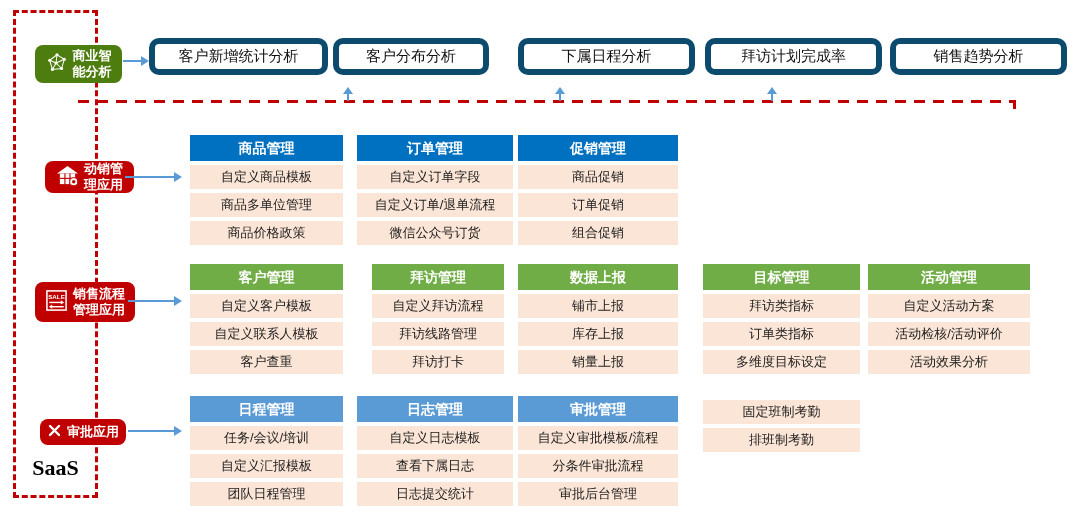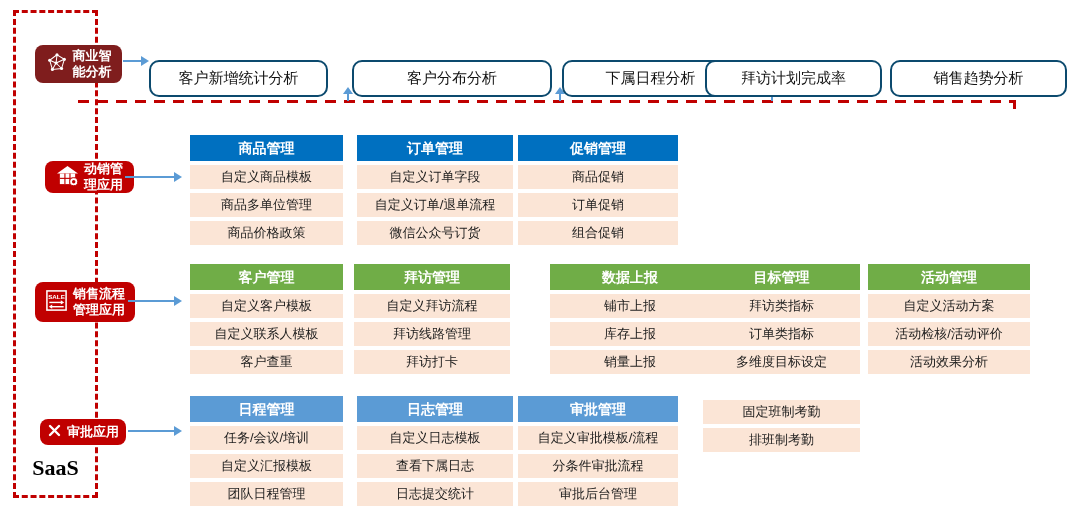"商业智" div.lbl { background: #7f1d1d -> #4d7c0f }
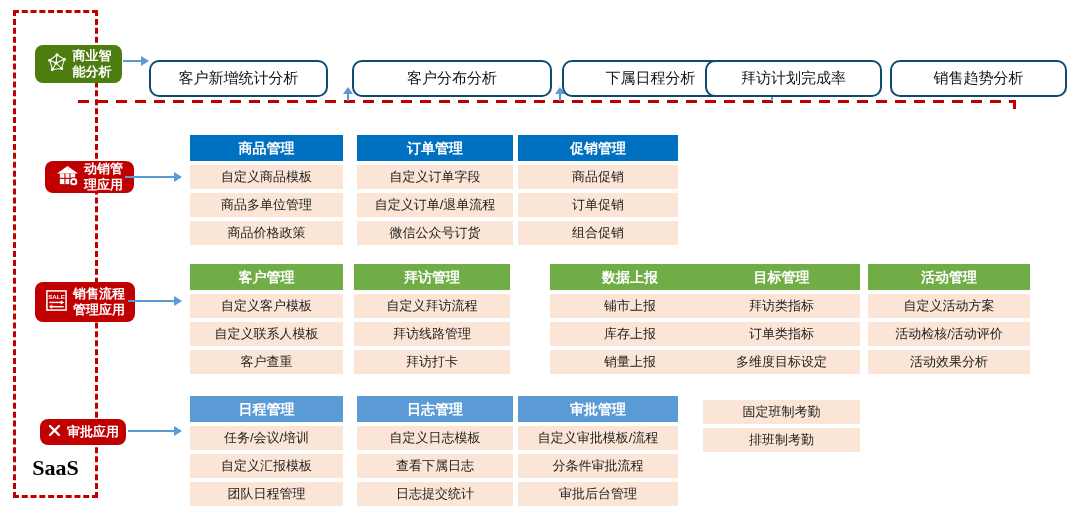"客户新增统计分析" .tbox { border: 2px solid #0c4a6e -> 6px solid #0c4a6e; top: 60px -> 38px }
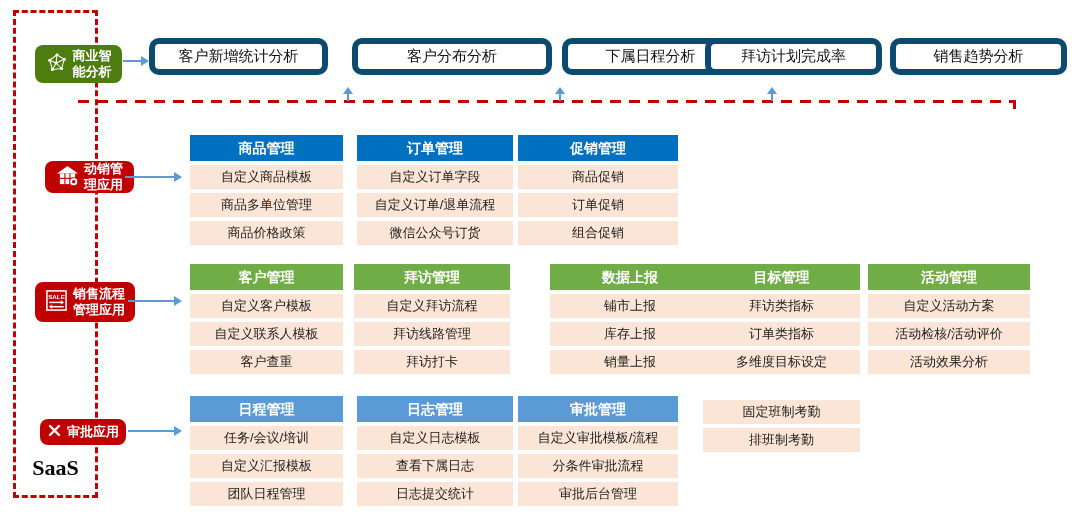"客户分布分析" div.tbox { margin-left: 19px -> none; width: 200px -> 156px }
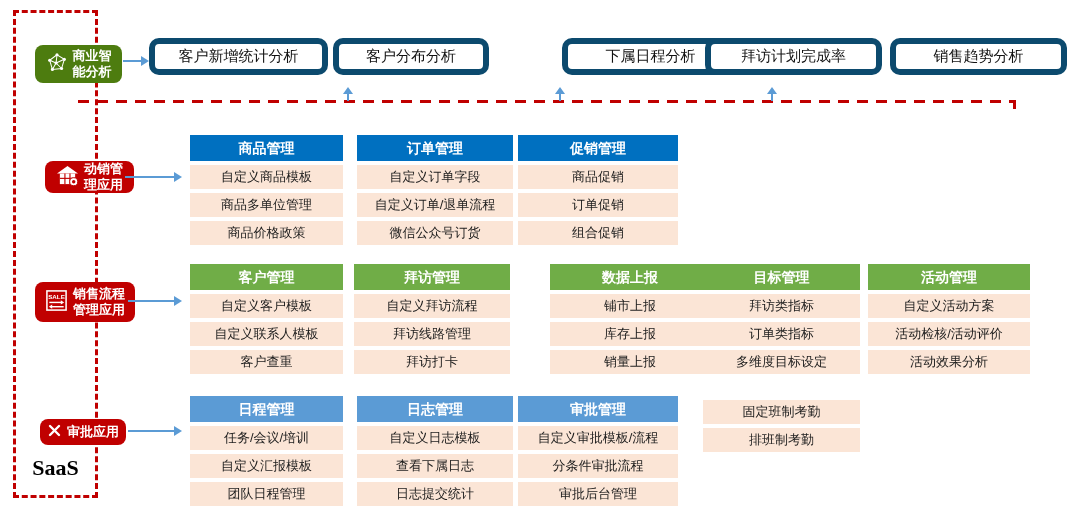"下属日程分析" div.tbox { margin-left: 44px -> none }
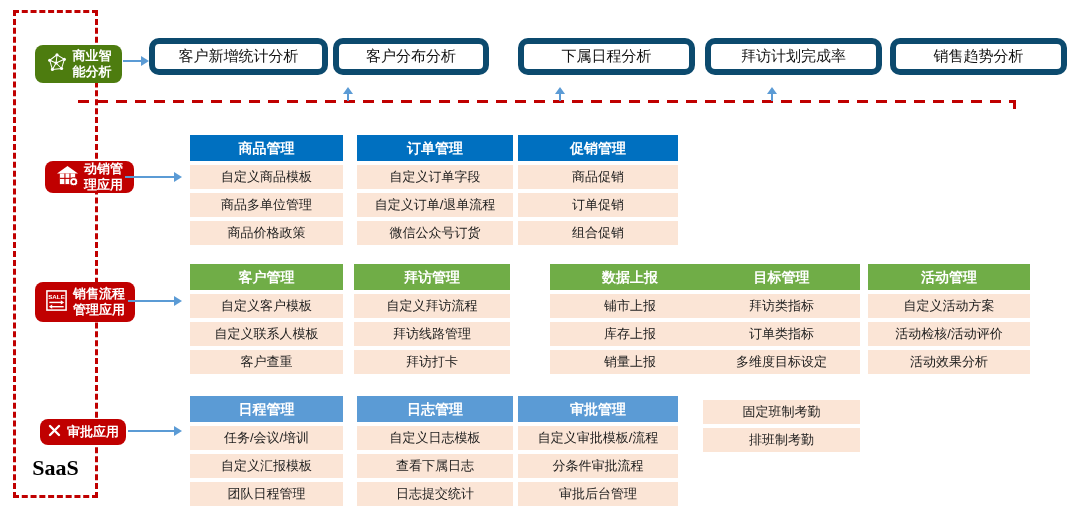"拜访管理" div.col { left: 354px -> 372px; width: 156px -> 132px }
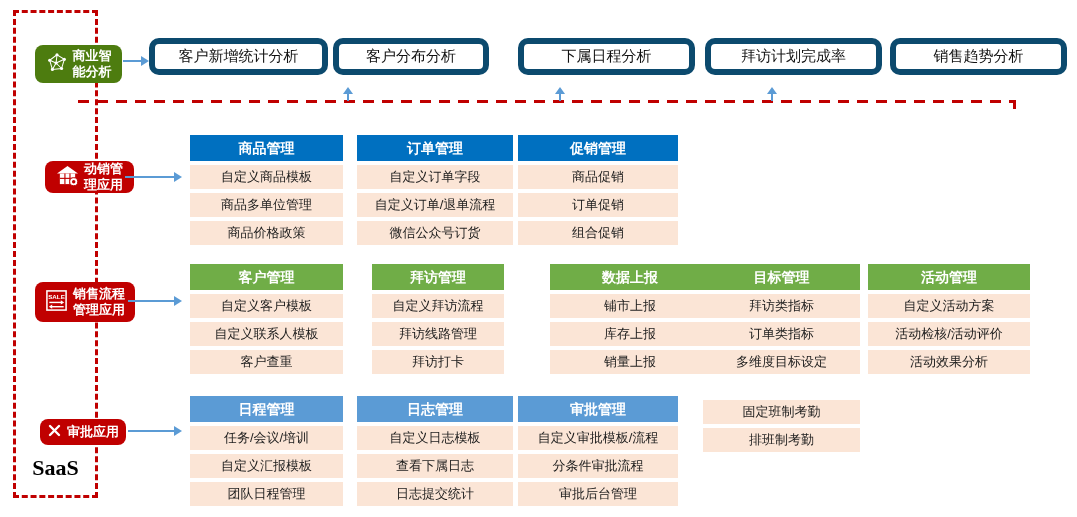"数据上报" div.col { margin-left: 32px -> none }
